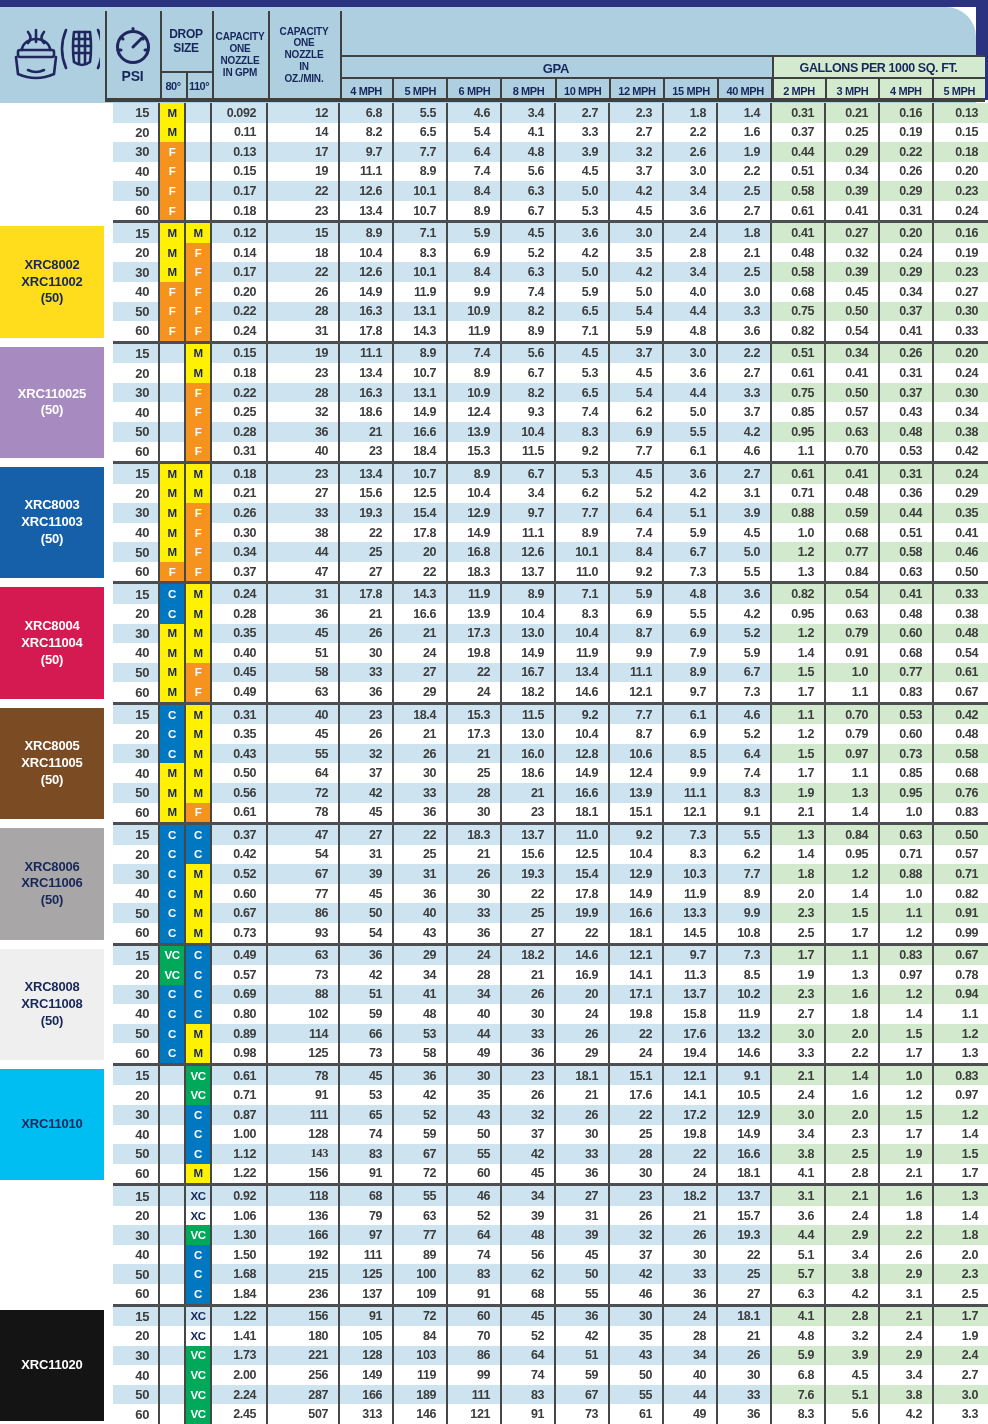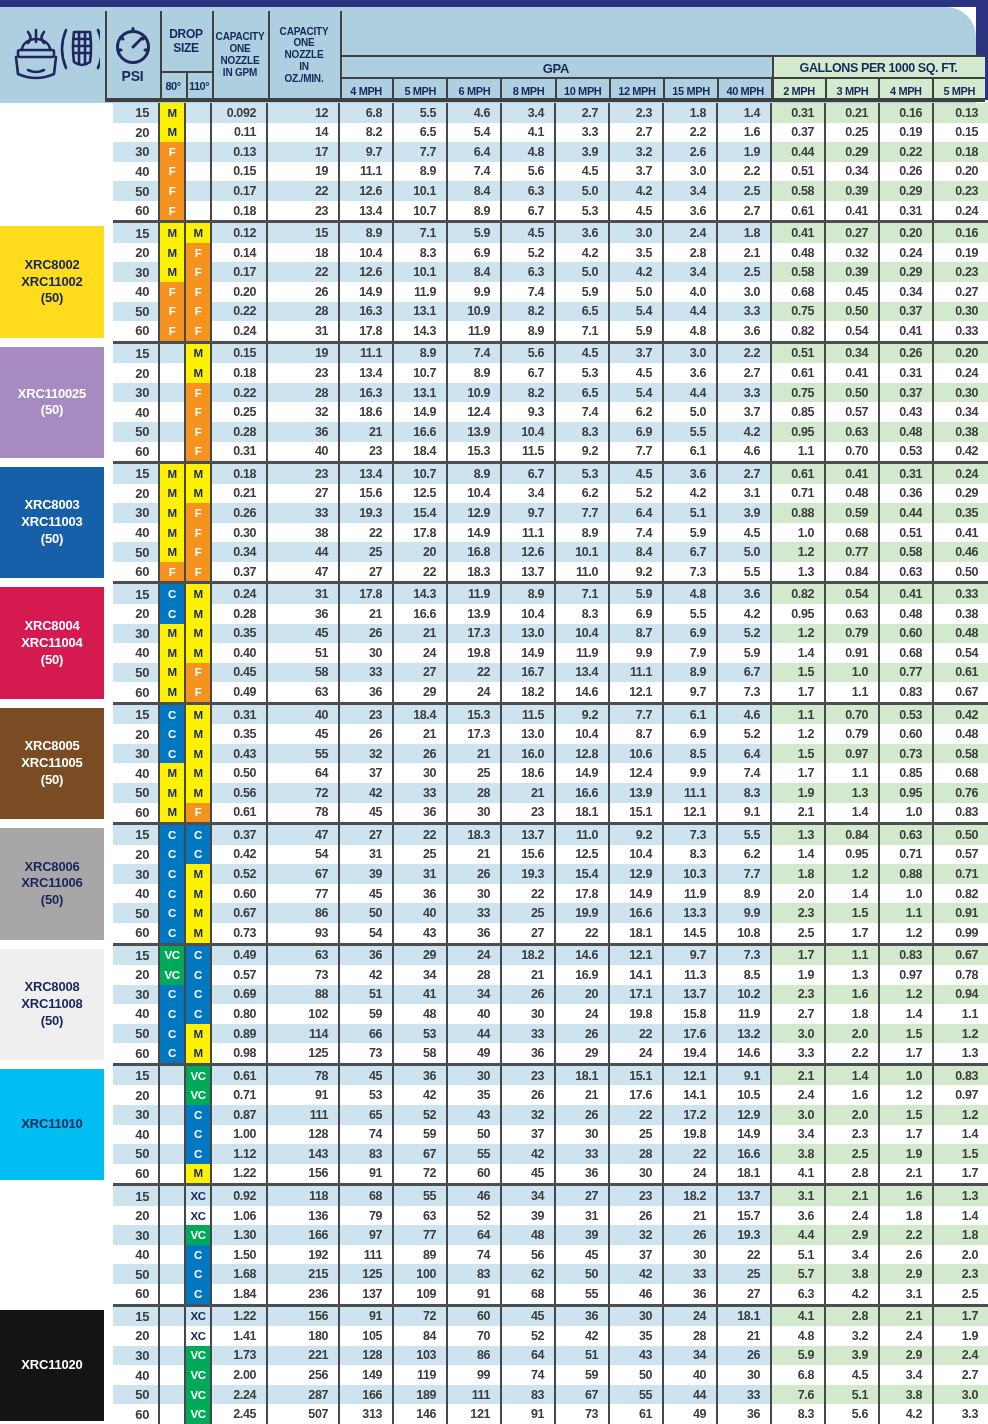"143" div.c { font-family: none -> Liberation Serif, serif }
